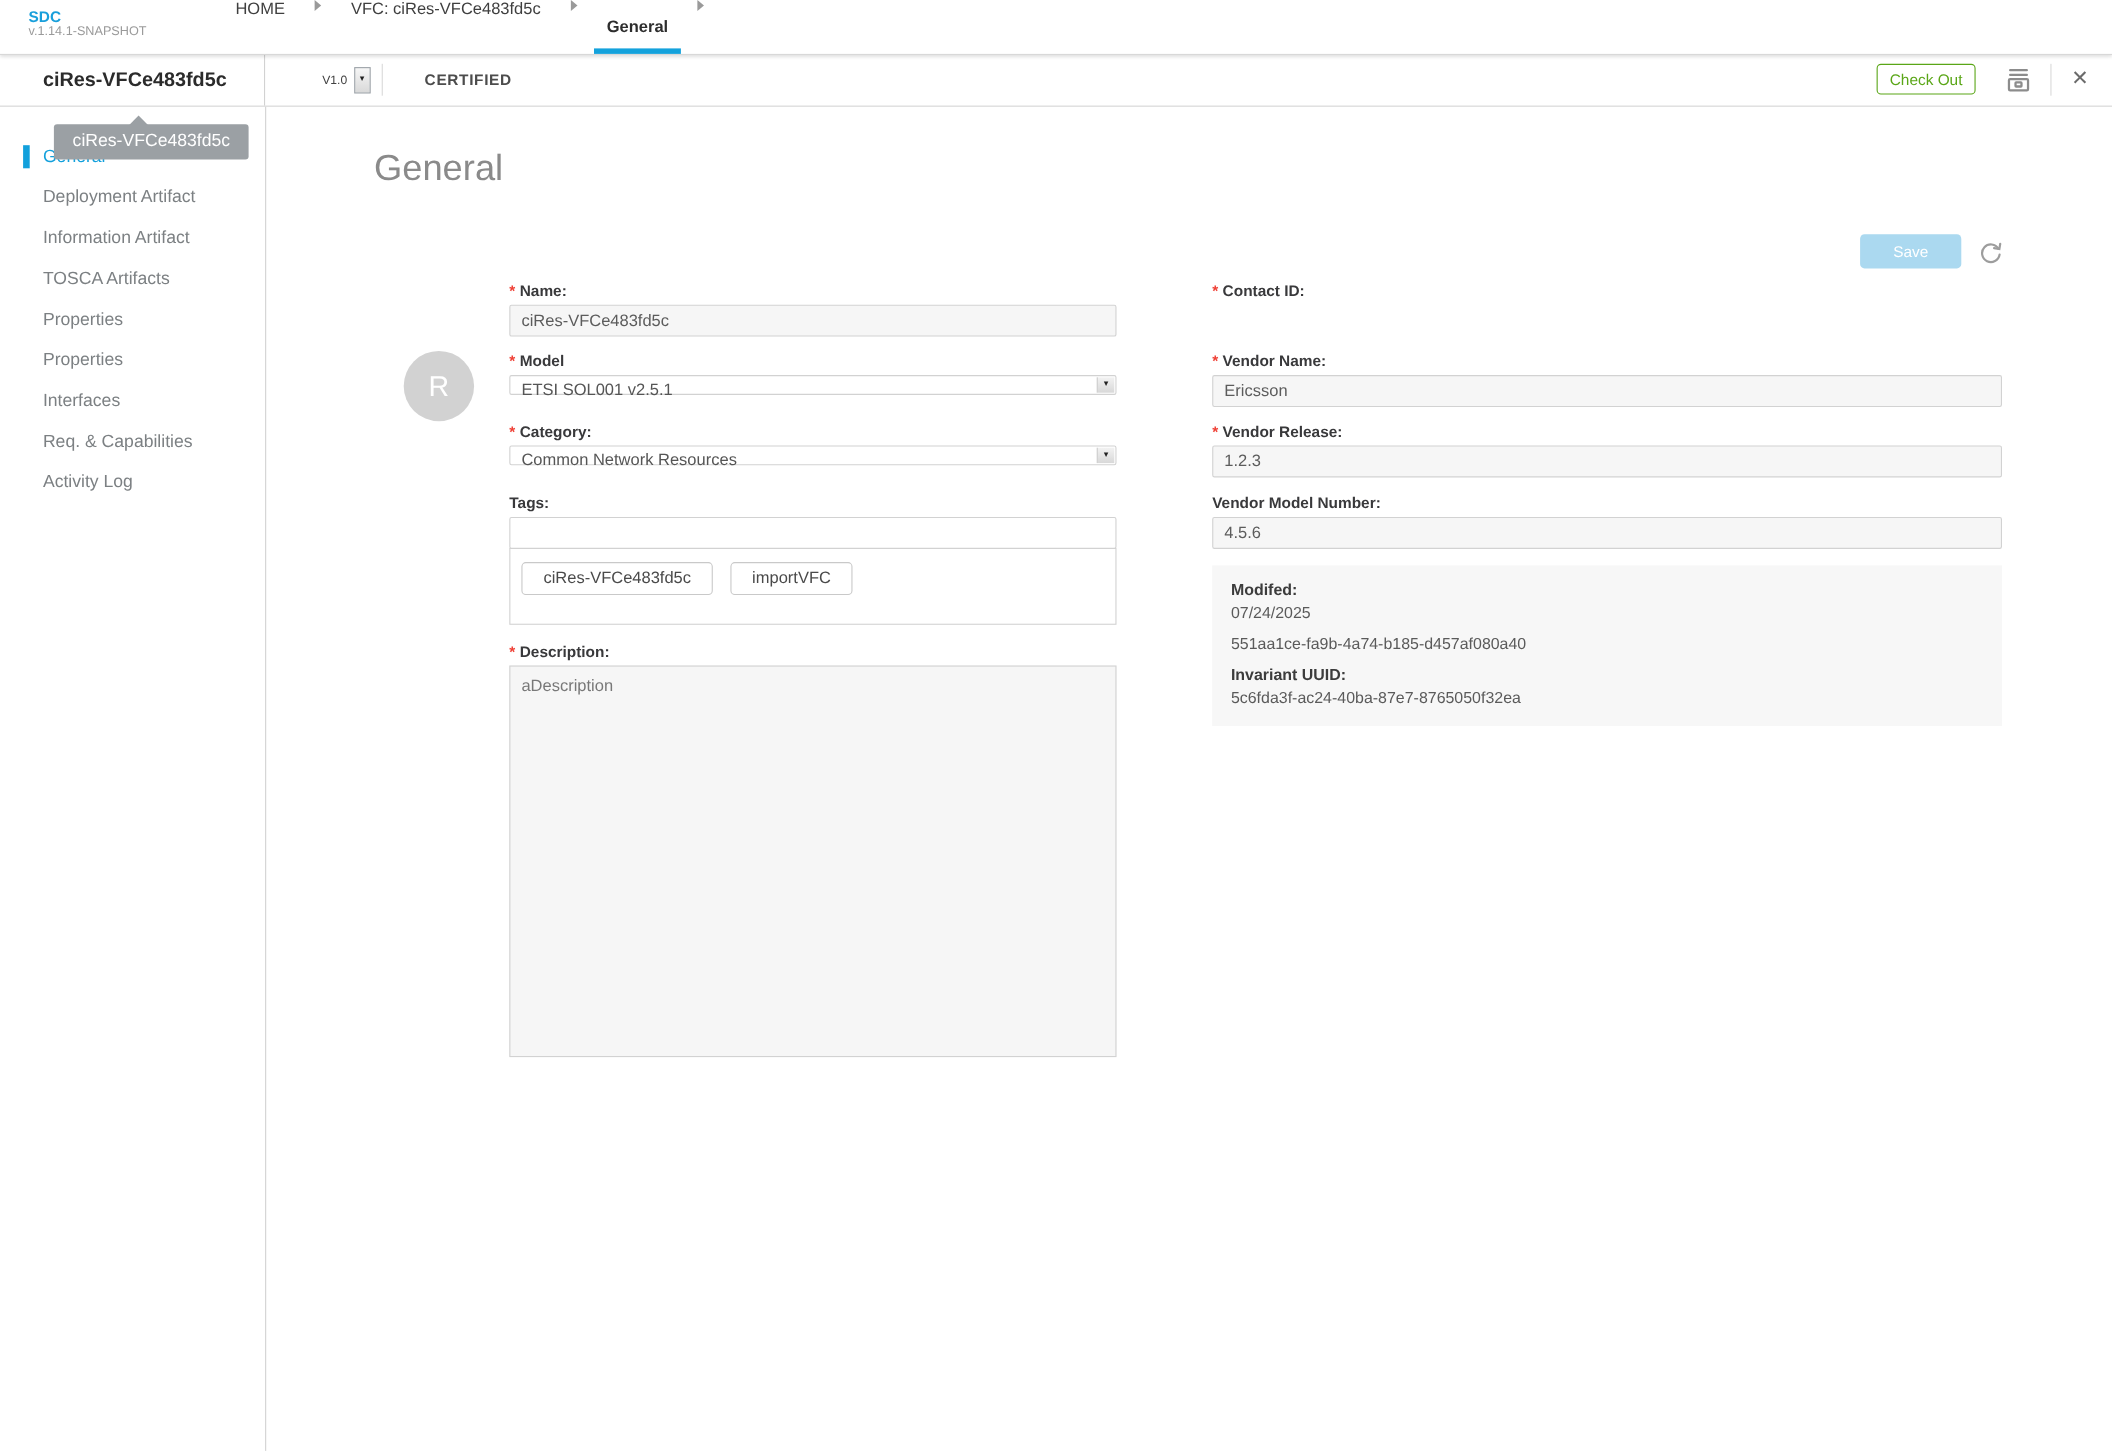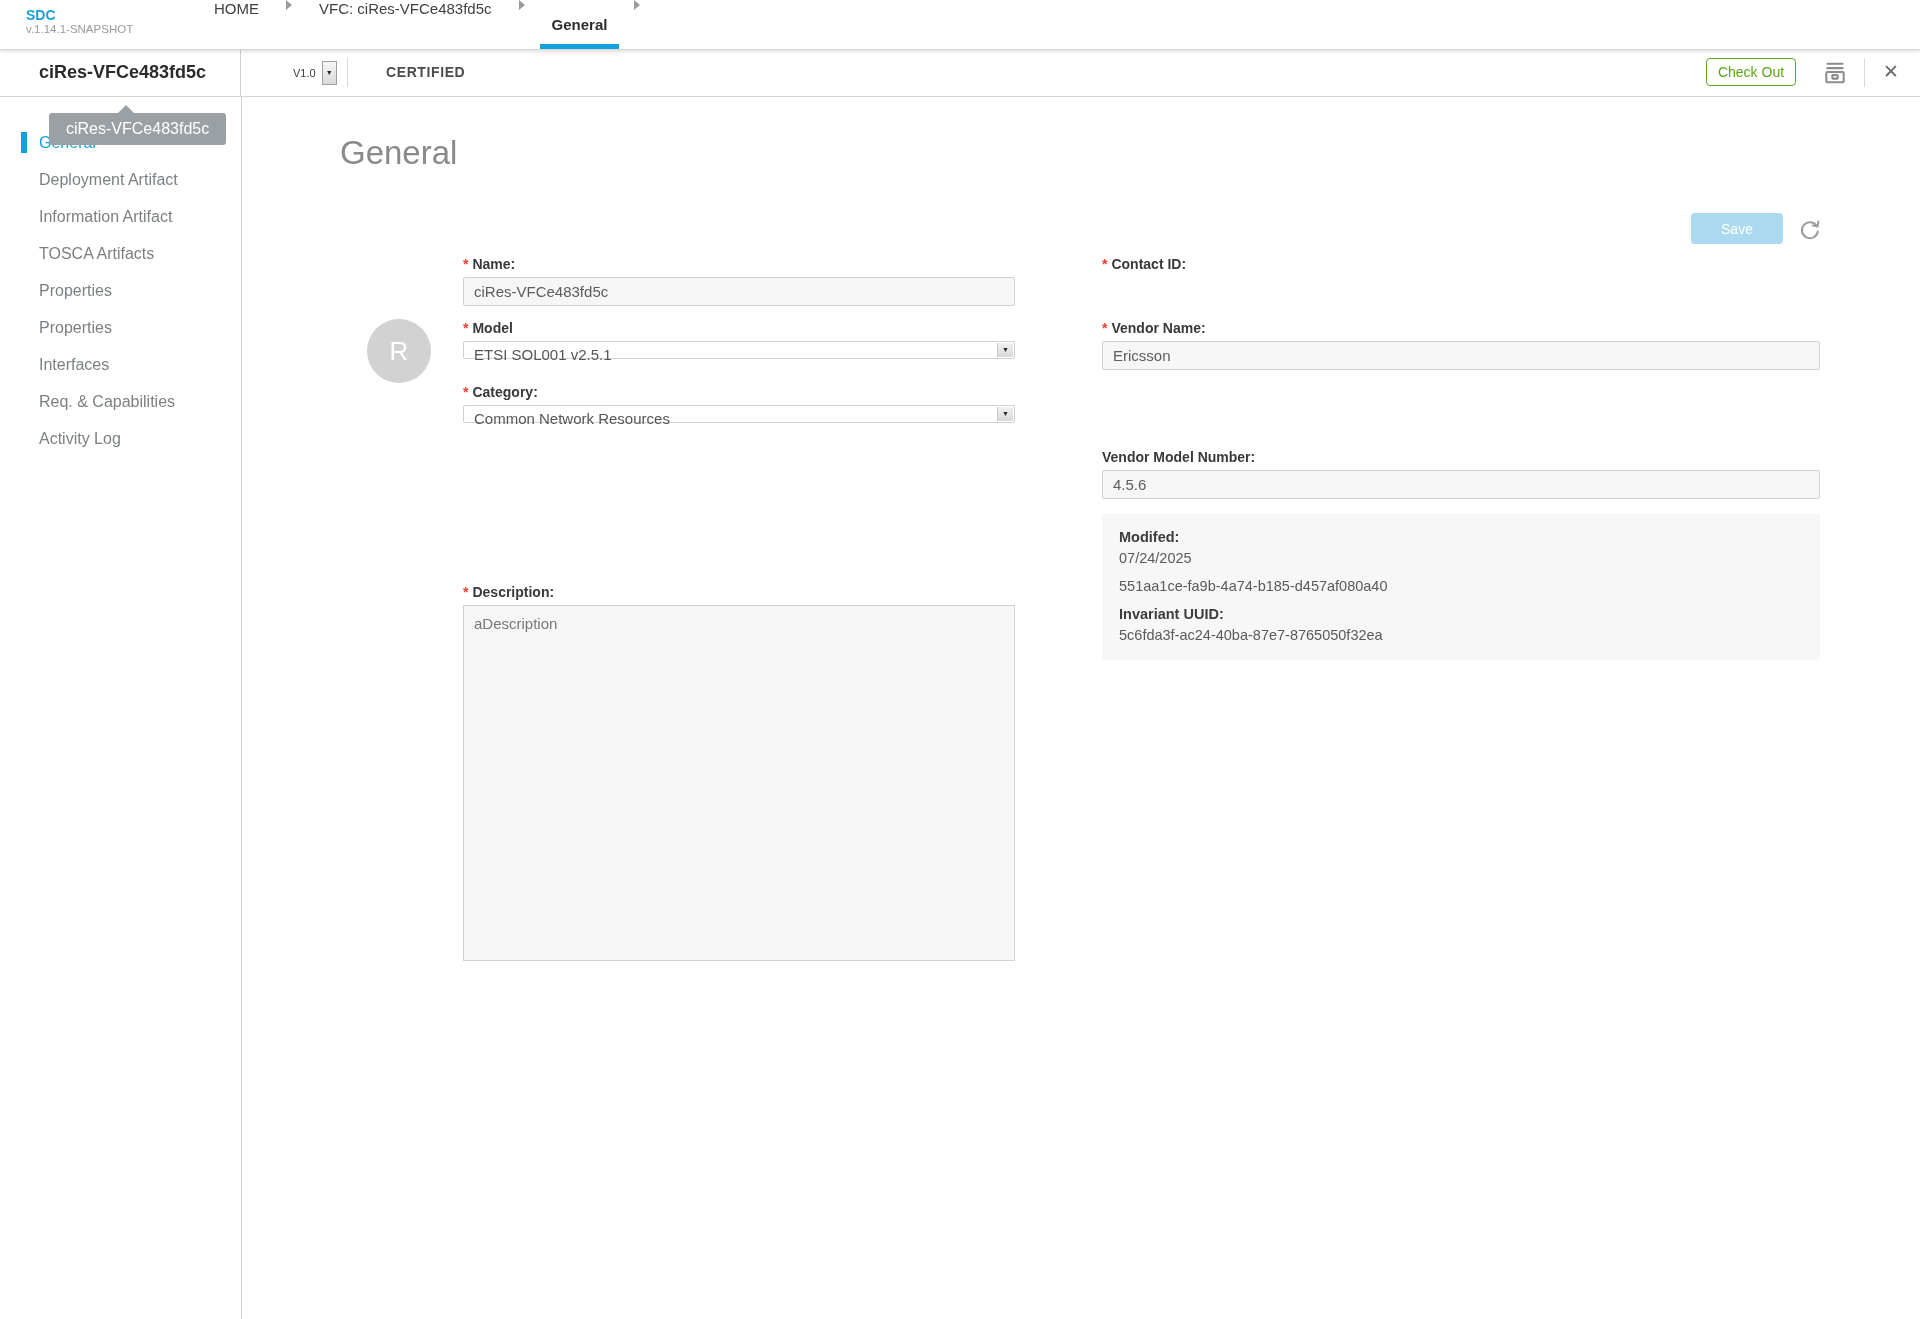"* Vendor Release:" div.field { html: none -> <div> <div> <span>*</span><span>Vendor Release:</span> </div> <input> </div> }
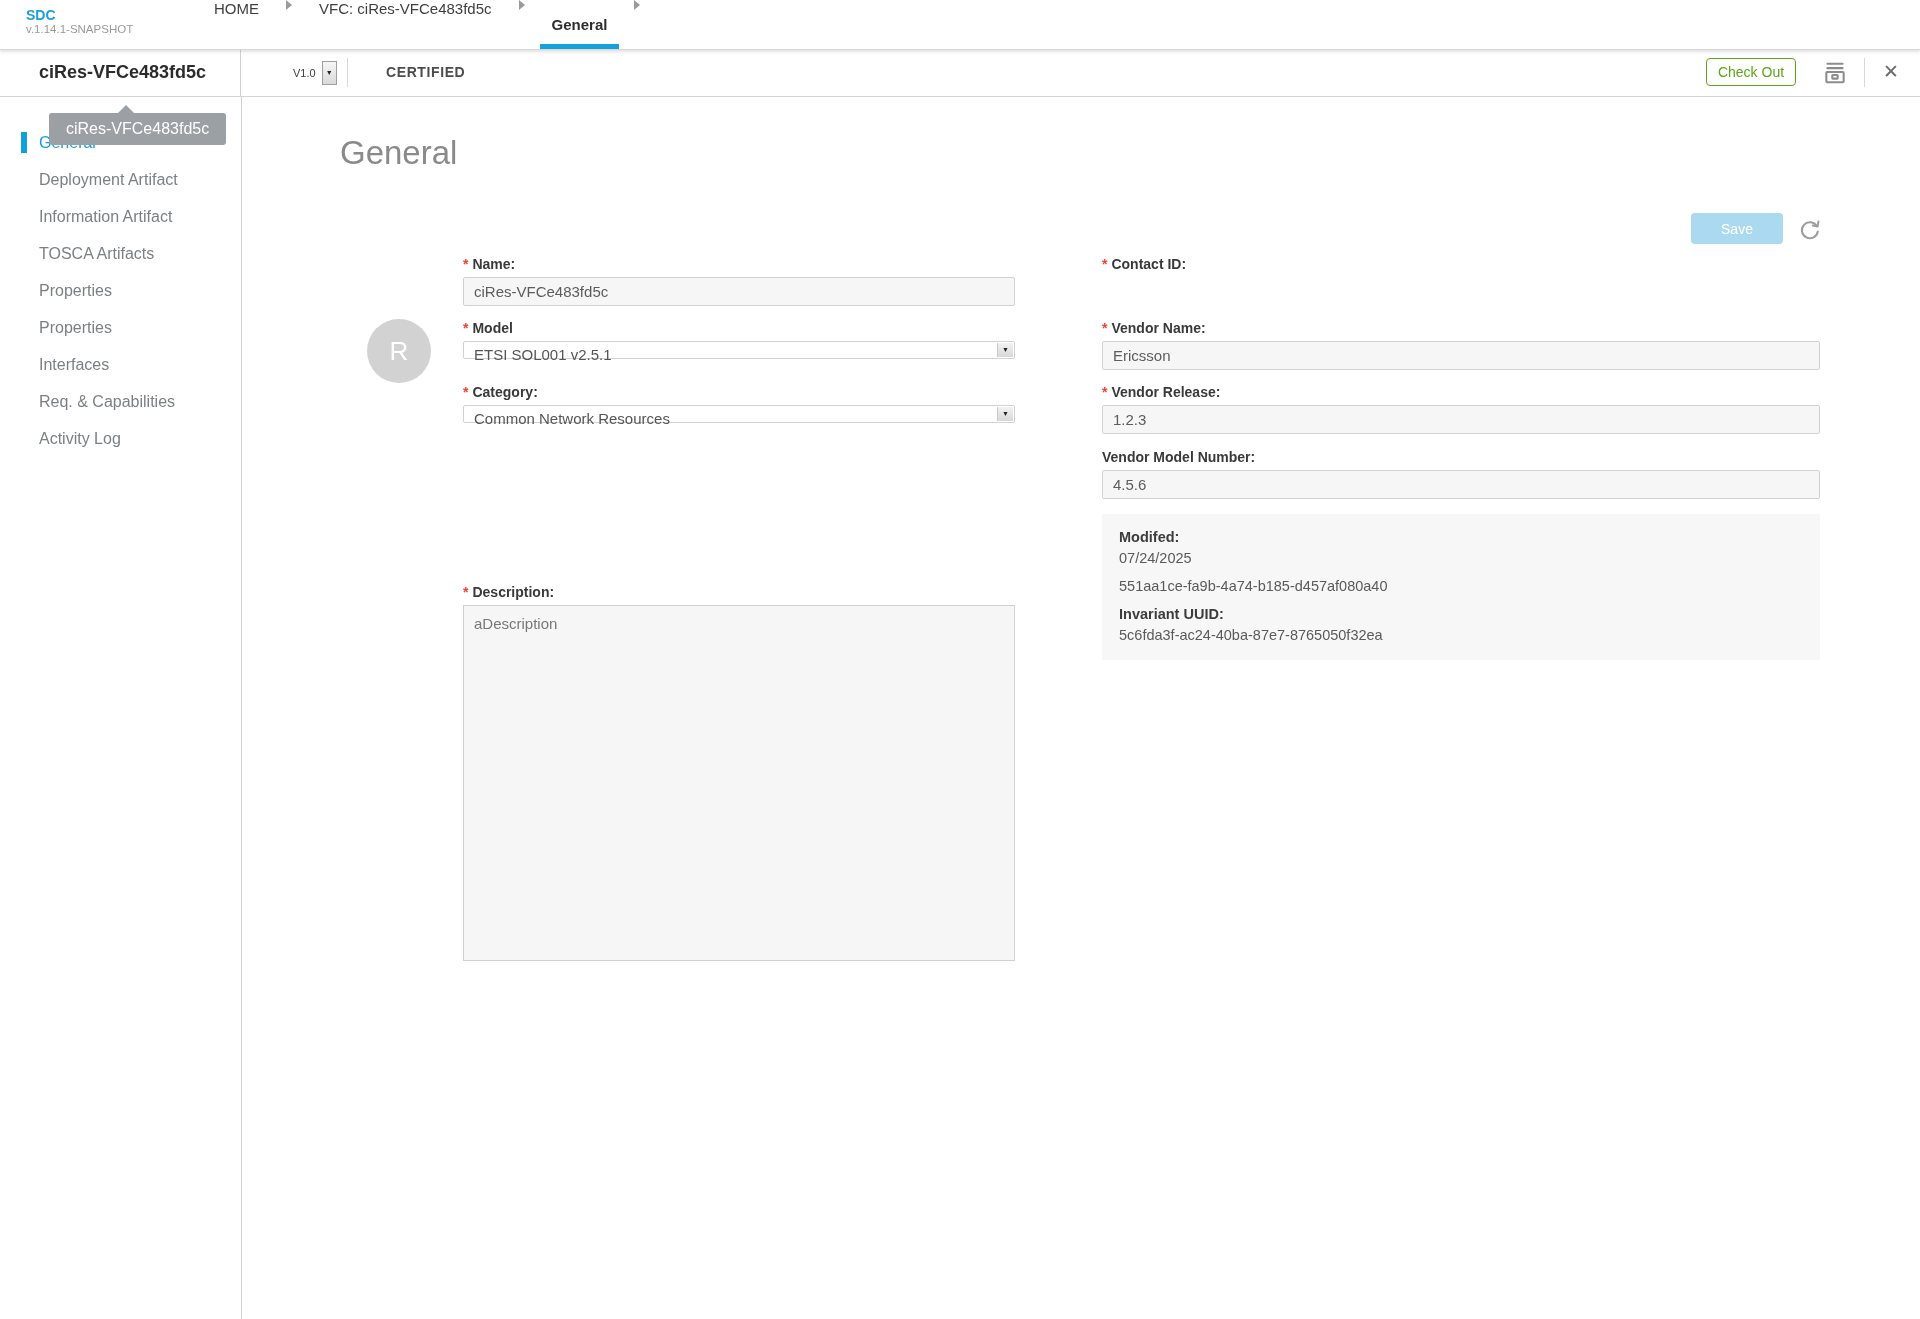"Tags:" div.field { html: none -> <div> <div> <span>Tags:</span> </div> <input> <div> <span>ciRes-VFCe483fd5c</span> <span>importVFC</span> </div> </div> }
